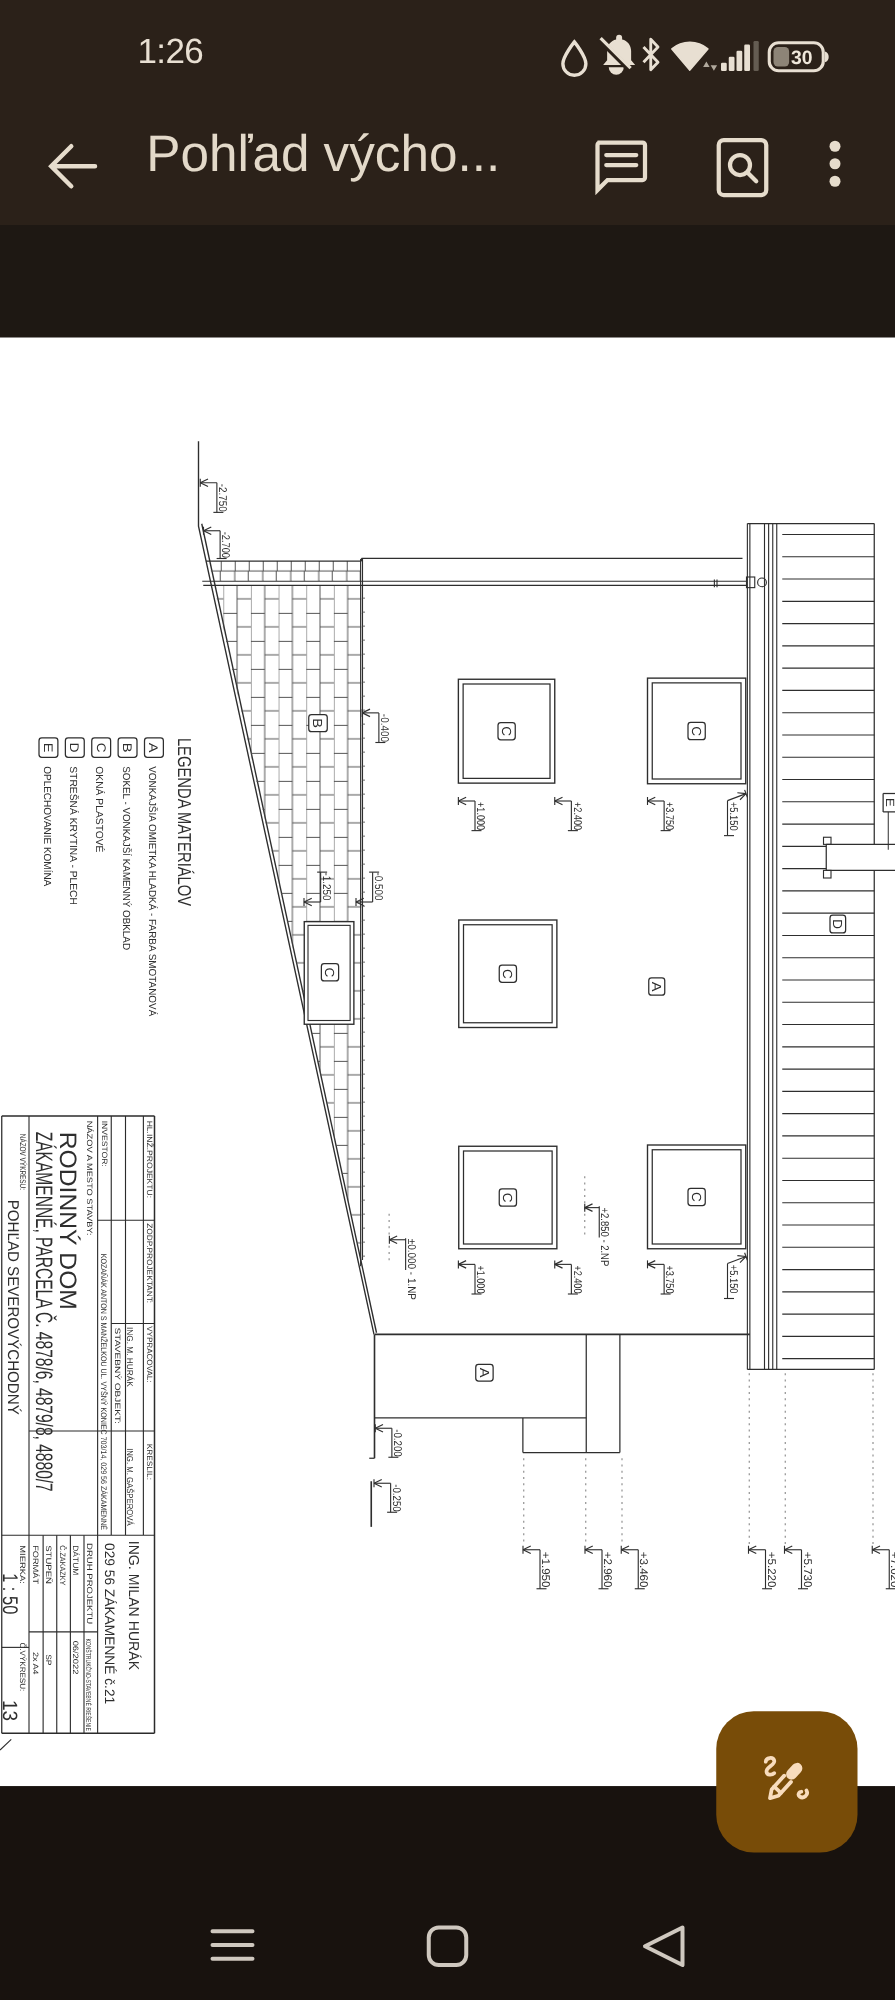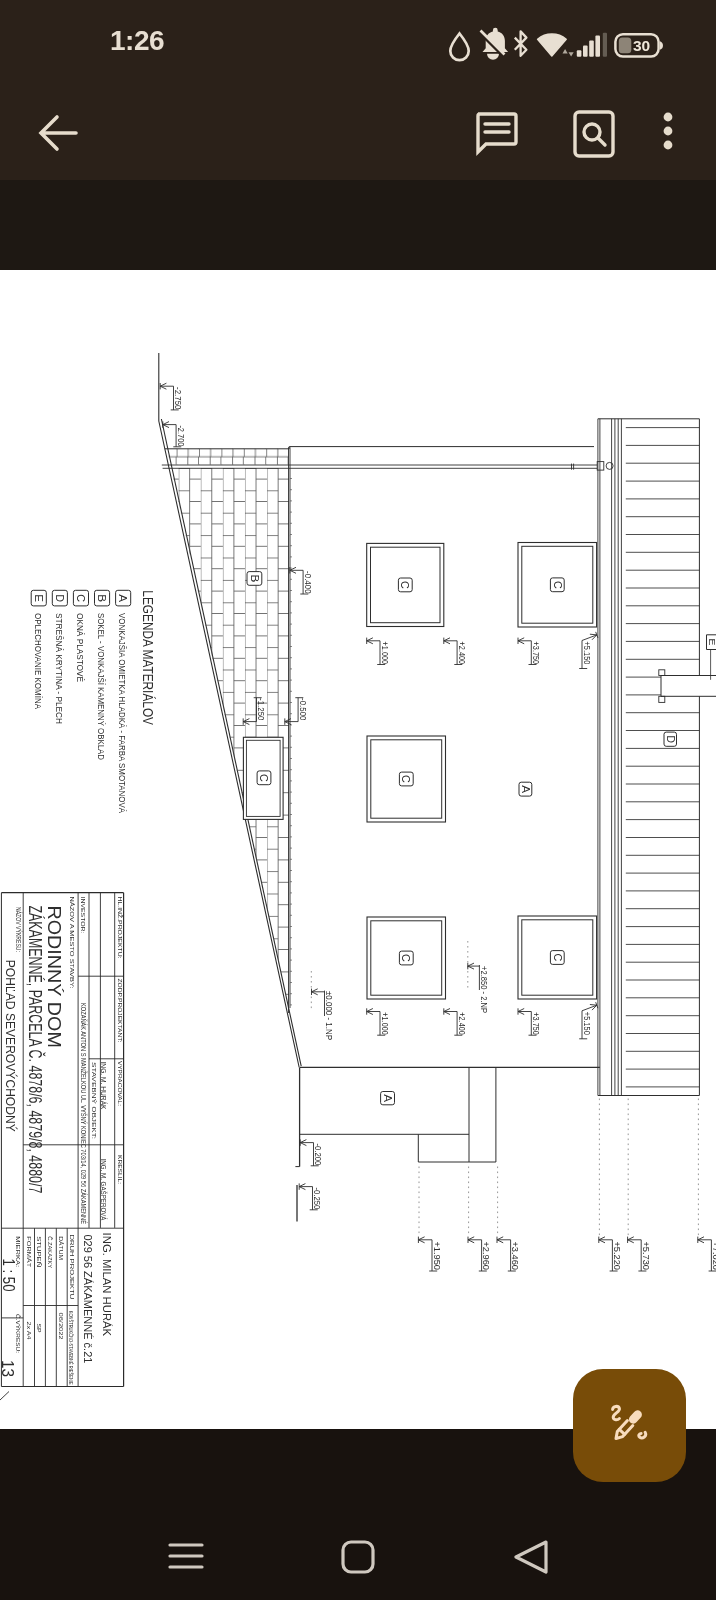"1:26" div.t { font-weight: bold -> normal }
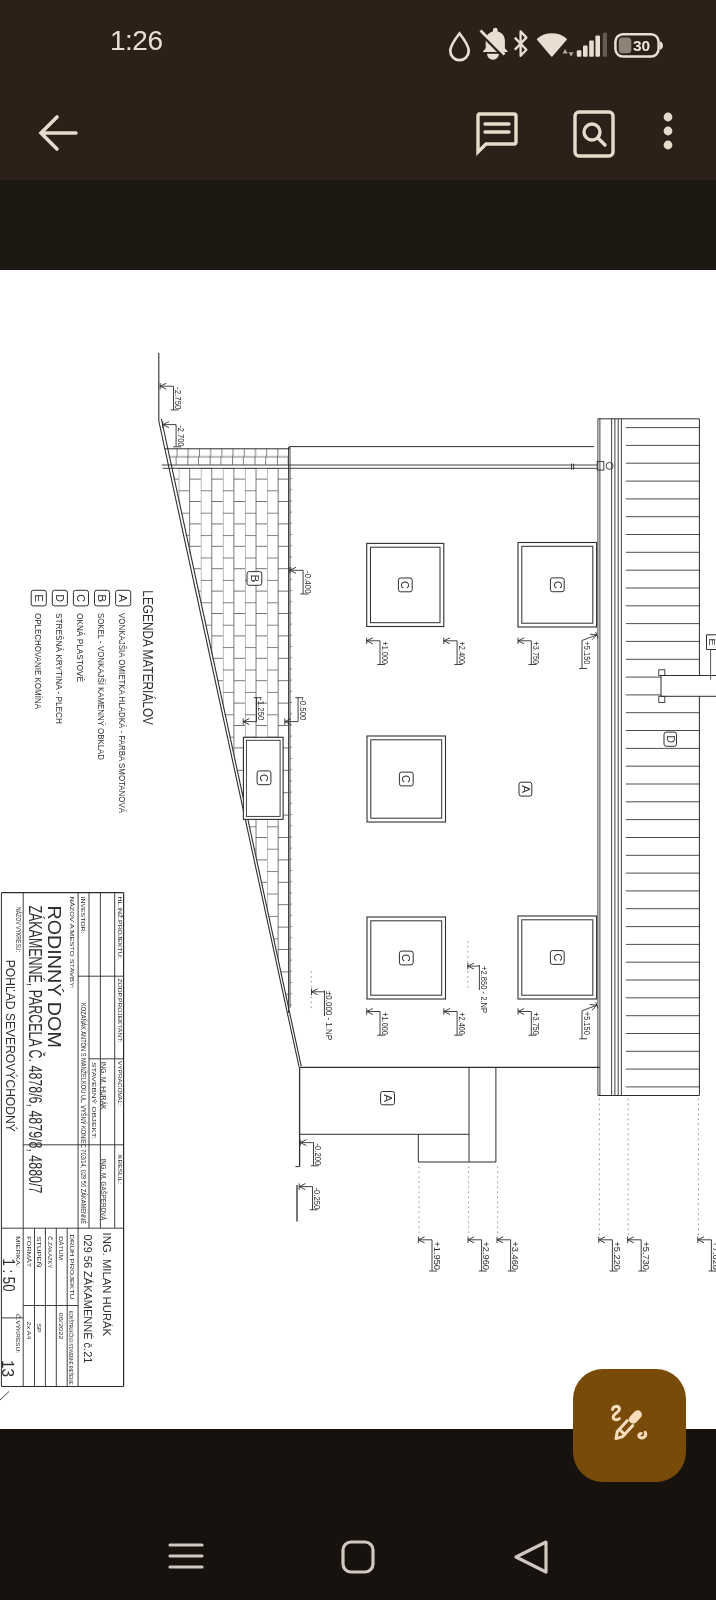"Pohľad výcho..." div.t { html: none -> <div>Pohľad výcho...</div> }
